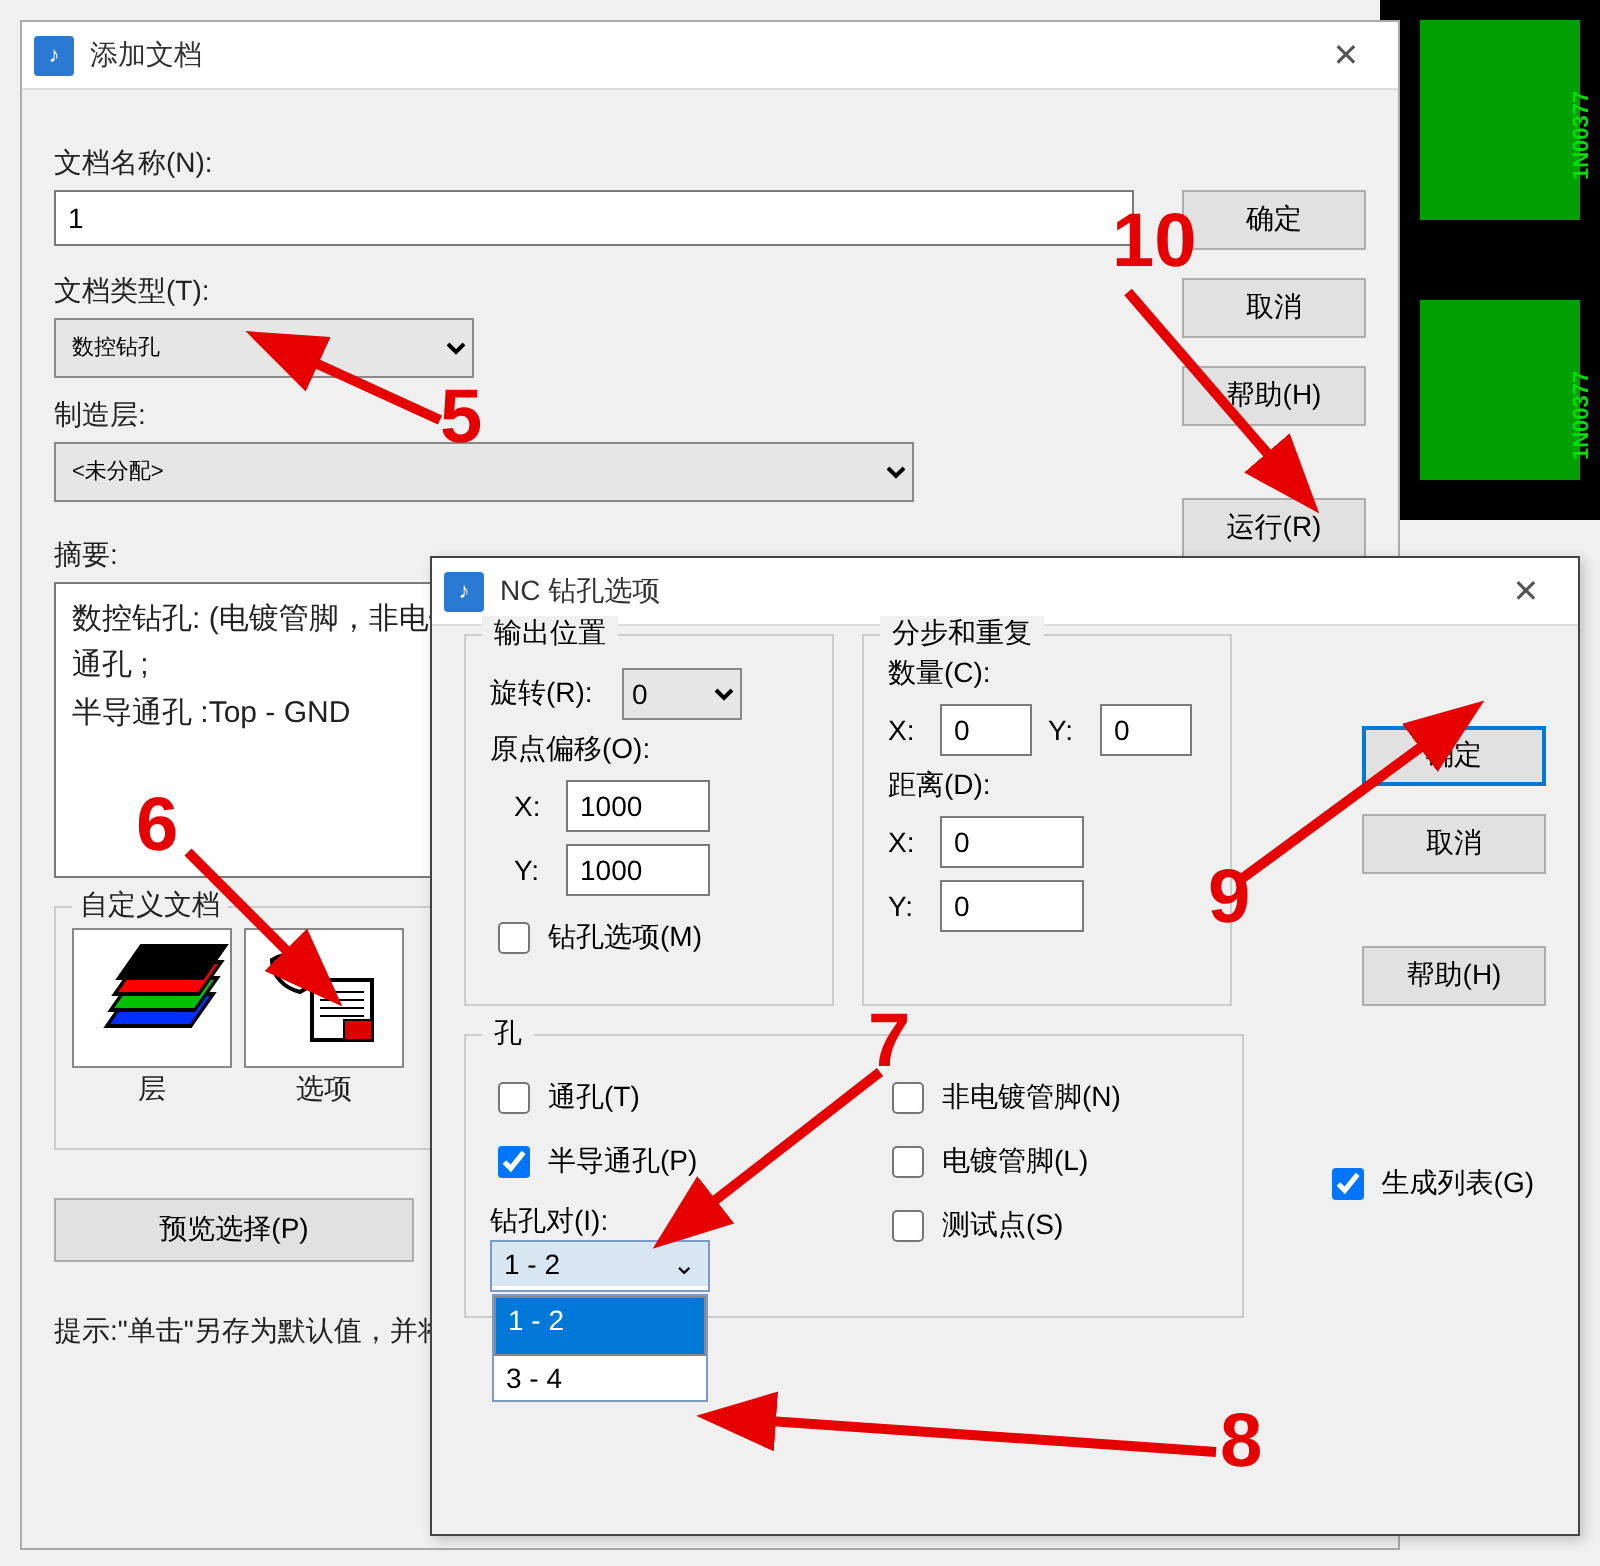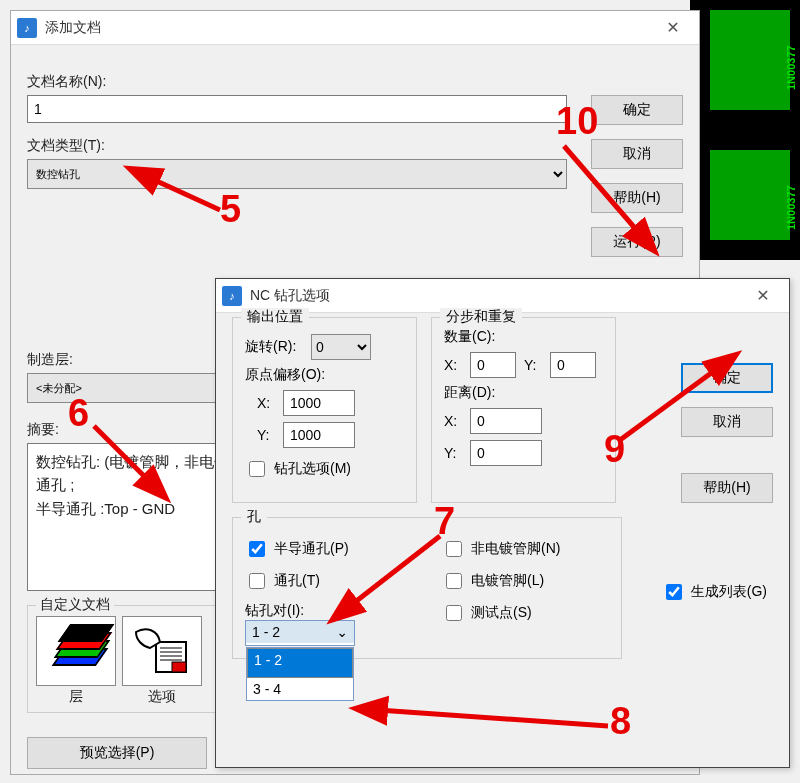"文档类型(T):" .row { flex-direction: column -> none }
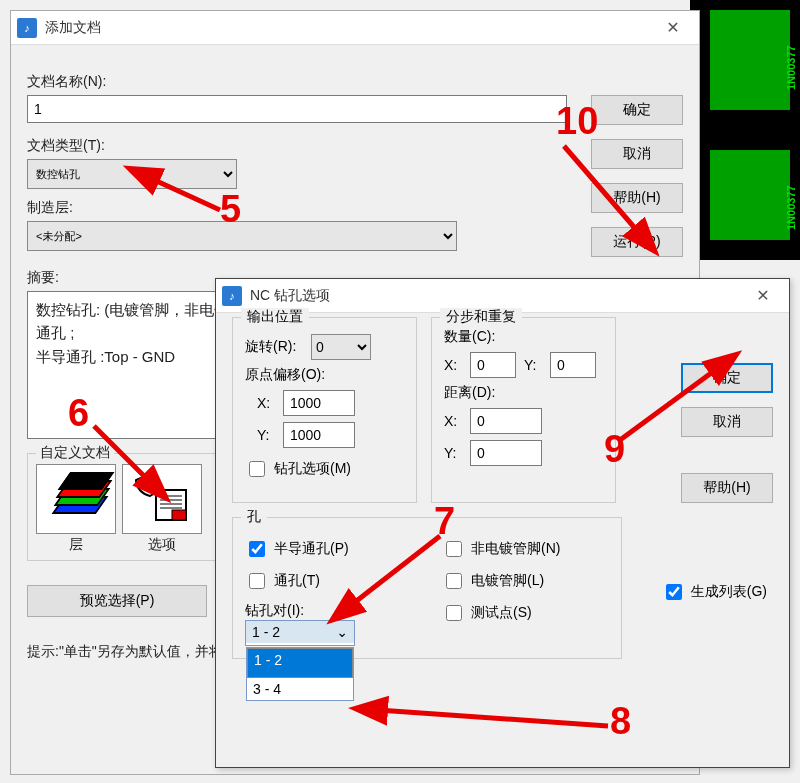"运行(R)" button.btn { margin-top: none -> 22px }
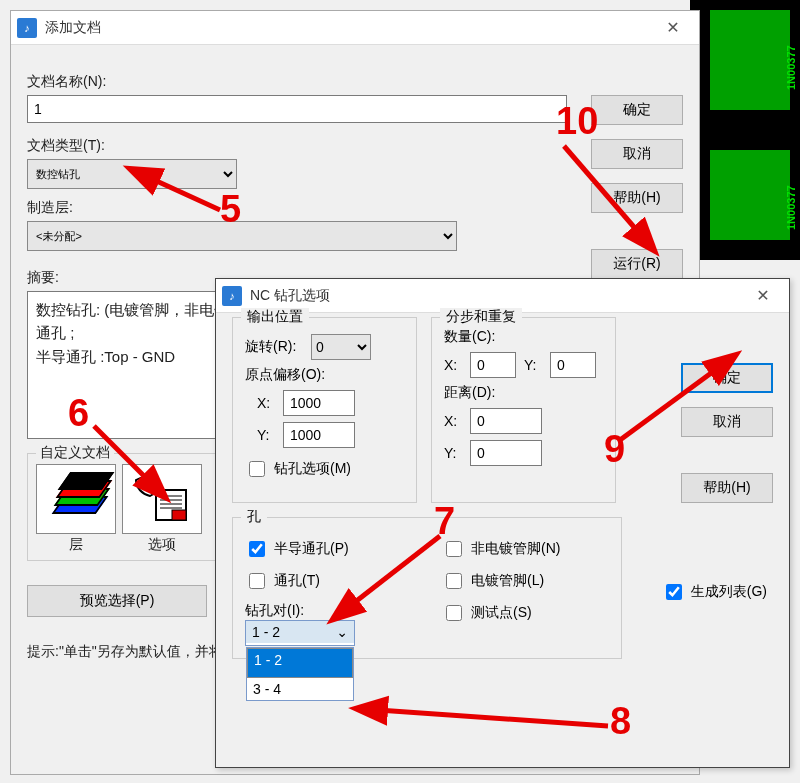"自定义文档" .custom-group { padding: 6px 8px 6px -> 6px 8px 20px }
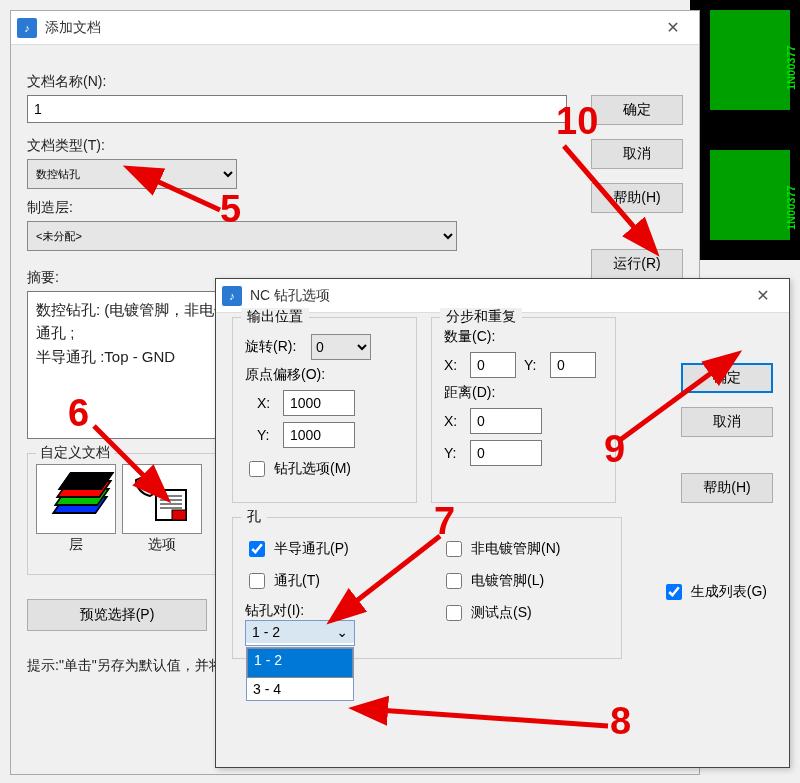"半导通孔(P)" div.cb { order: before "通孔(T)" -> after "通孔(T)" }
